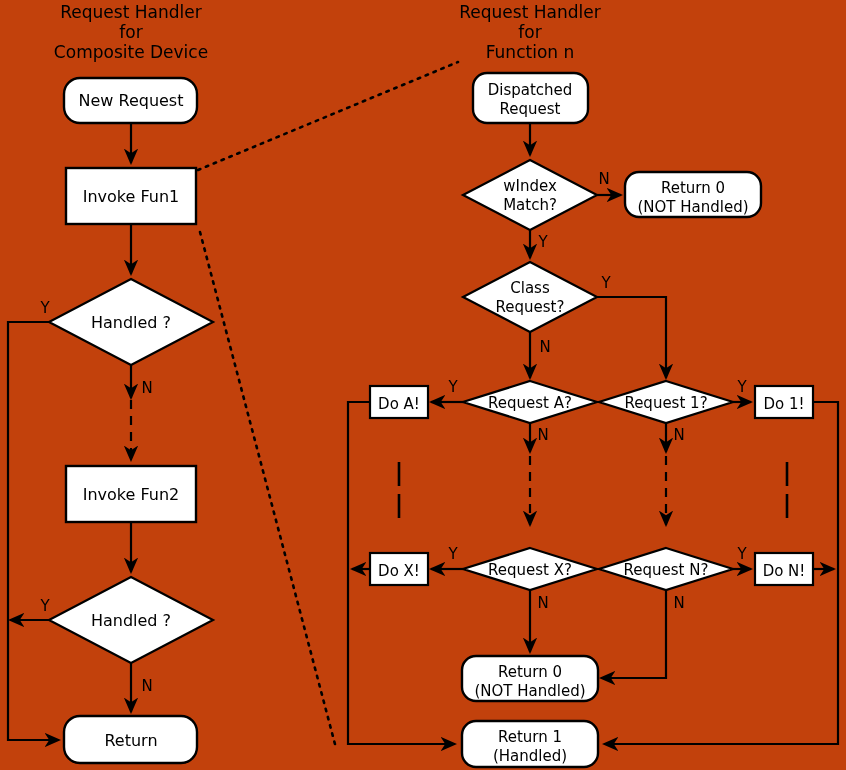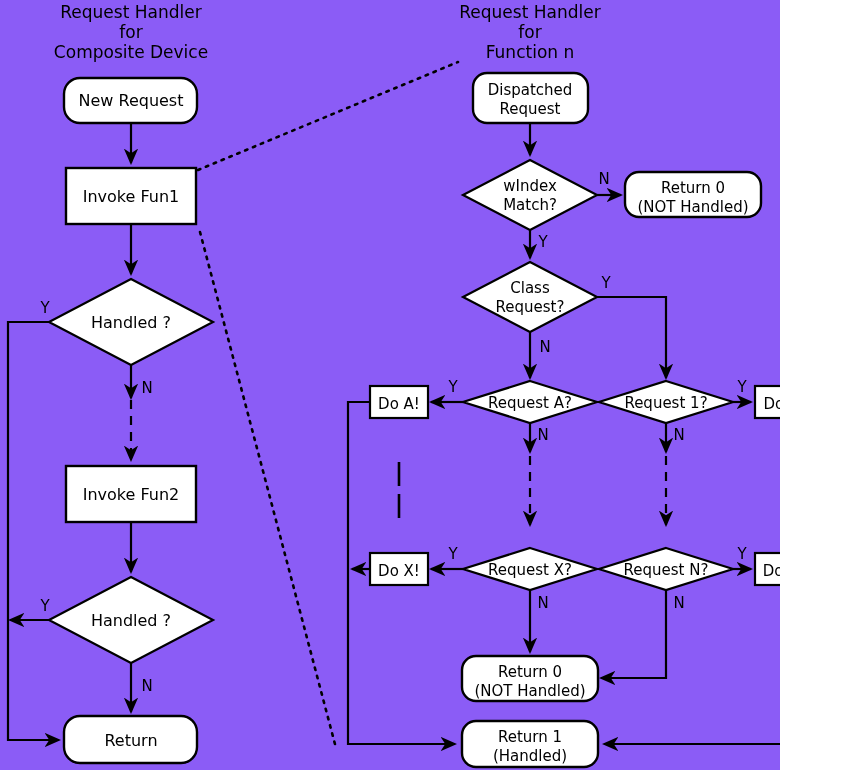"Request Handler" #page { background: #8b5cf6 -> #c2410c; width: 780px -> 846px }
